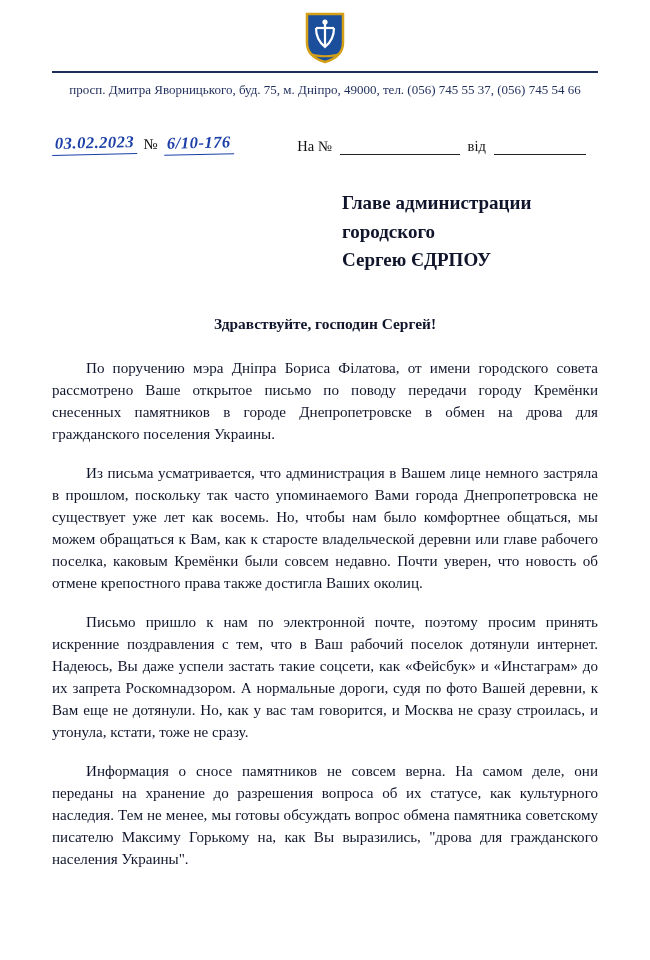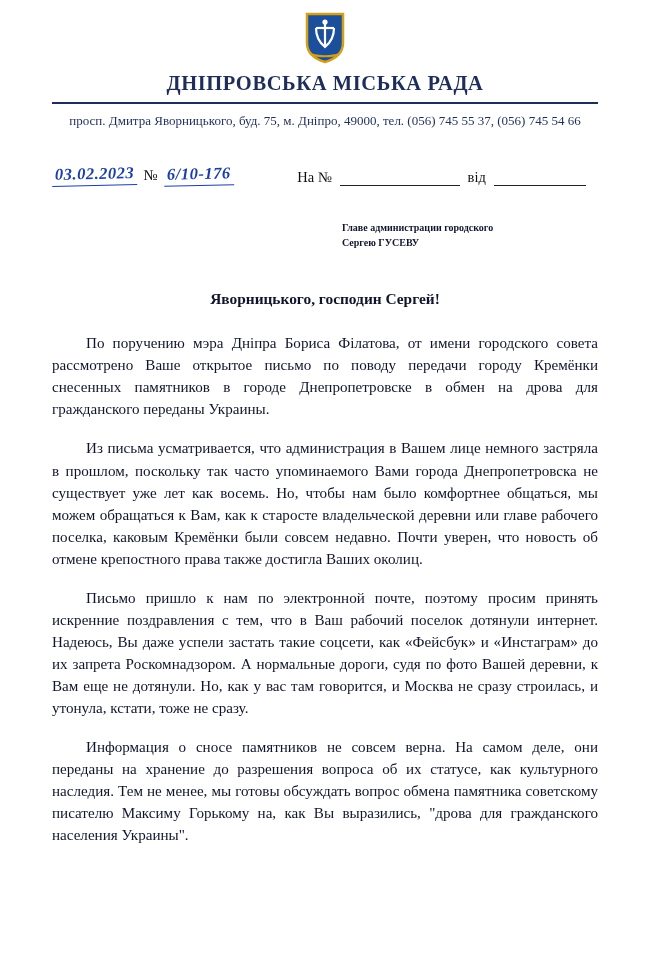"ДНІПРОВСЬКА МІСЬКА РАДА" div.org-title { html: <div>ДНІПРОВСЬКА МІСЬКА РАДА</div> -> none }
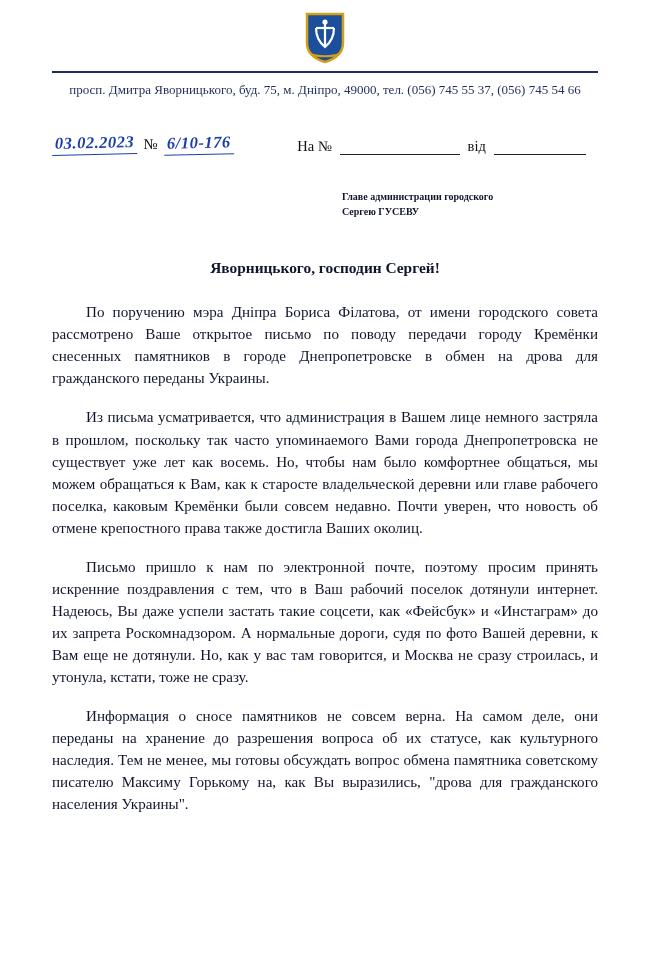"Главе администрации городского" .addressee { font-size: 10px -> 19px }
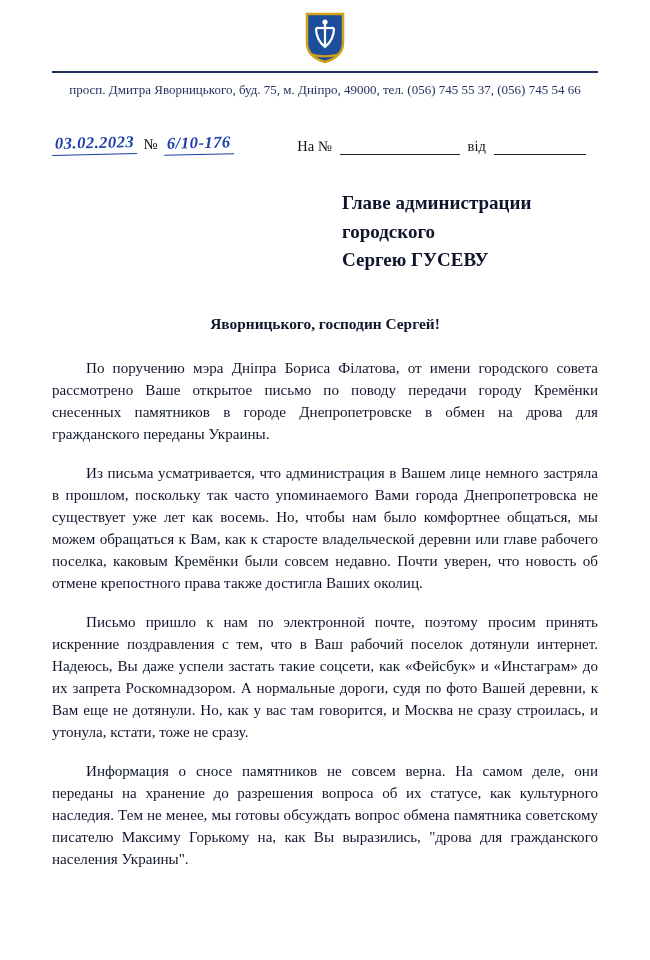"Сергею ГУСЕВУ" div { text: ГУСЕВУ -> ЄДРПОУ }
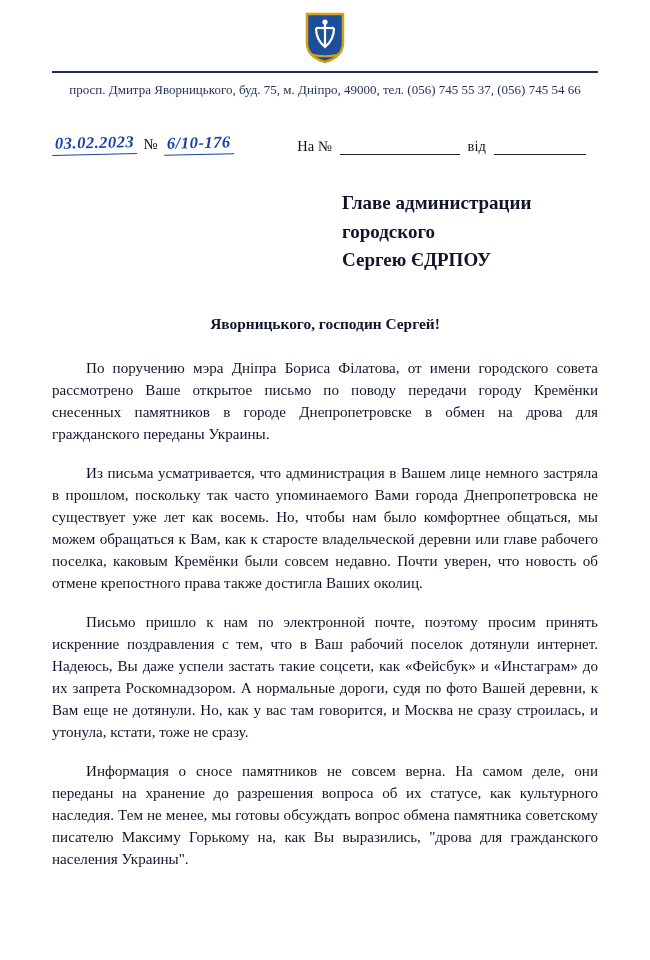"Яворницького, господин Сергей!" div.greeting { text: Яворницького -> Здравствуйте }
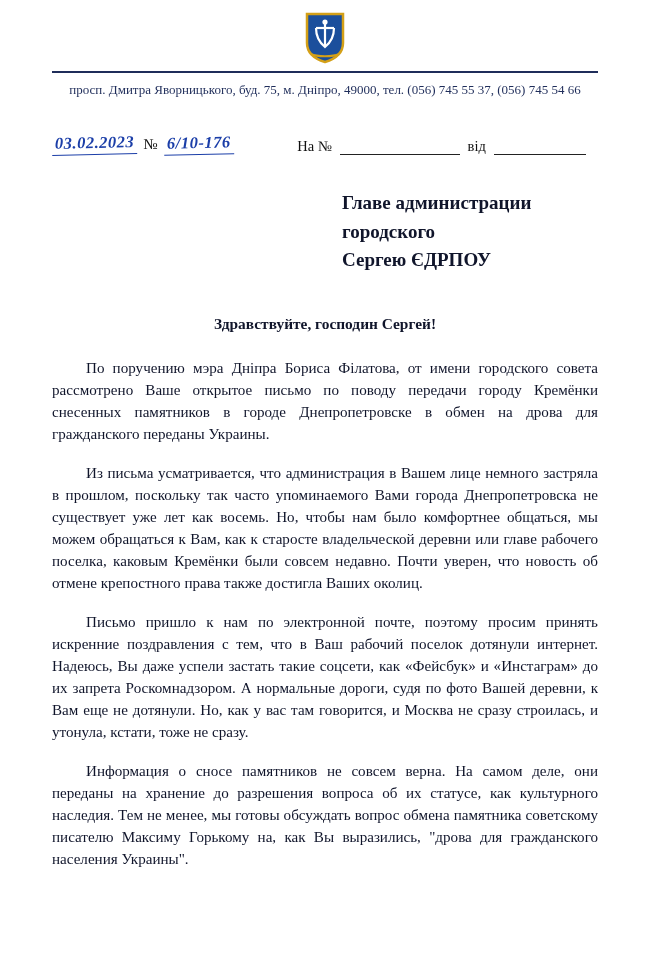"По поручению мэра Дніпра Бориса" p { text: переданы -> поселения }
